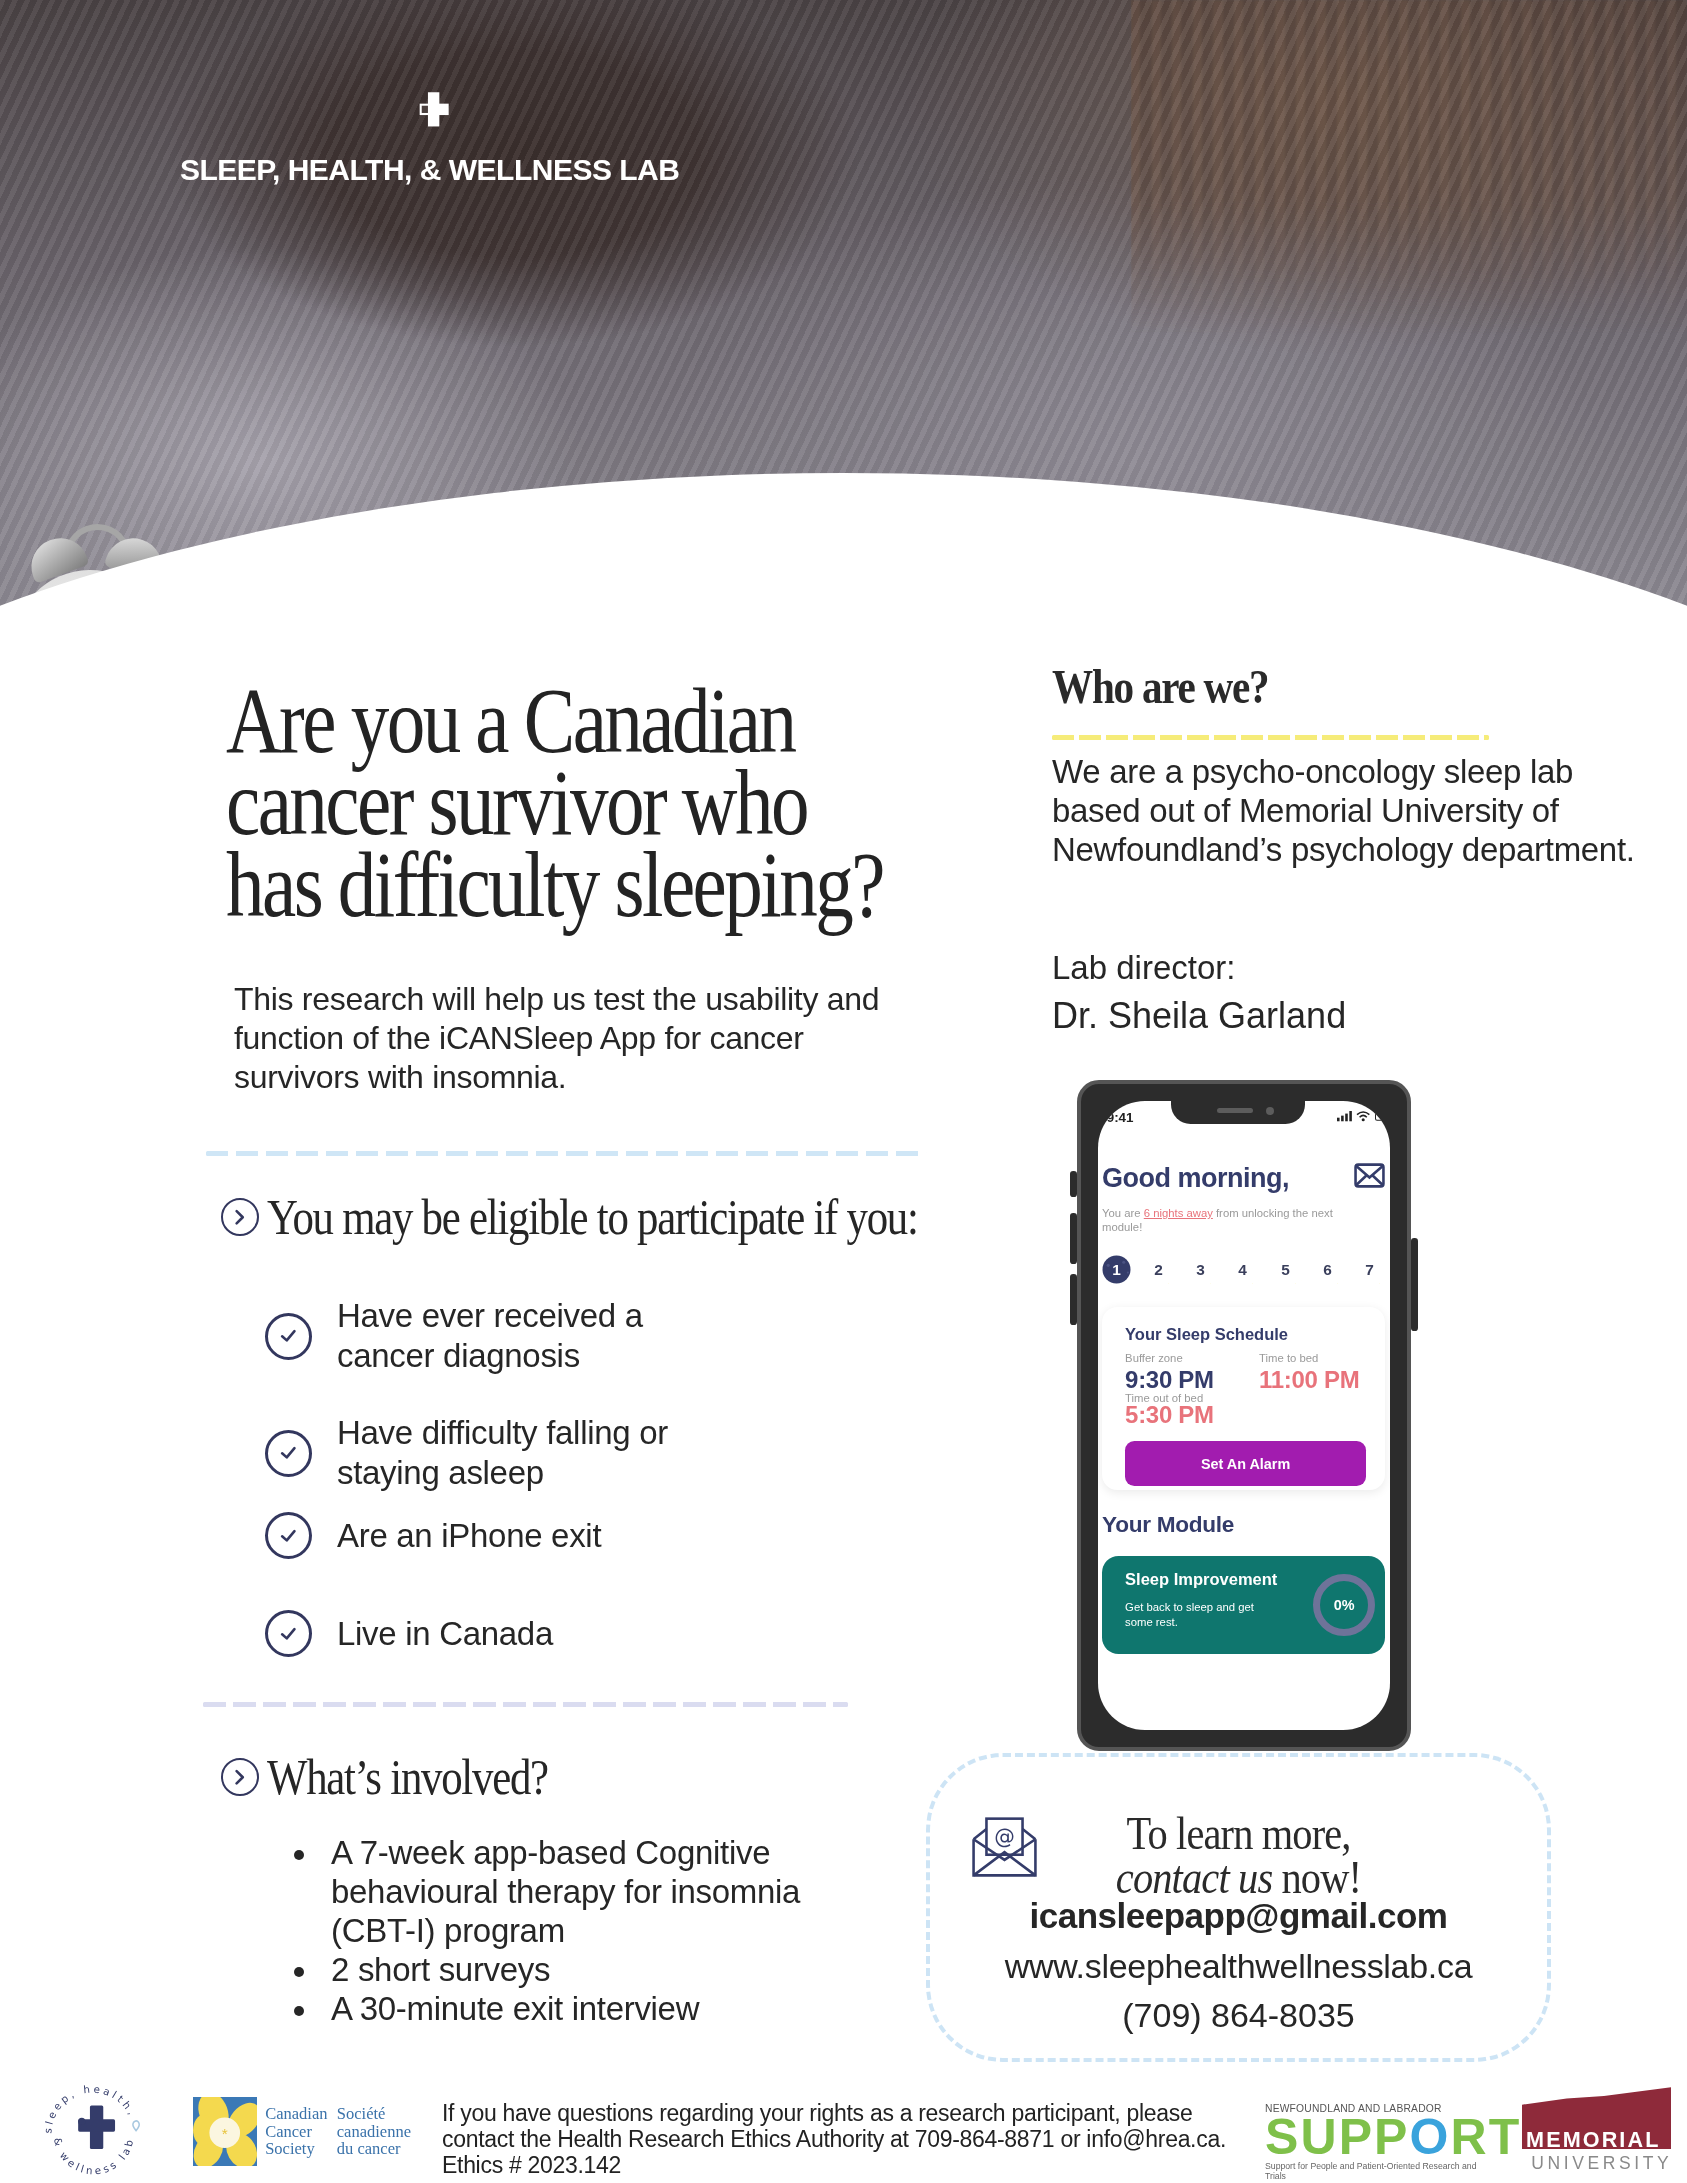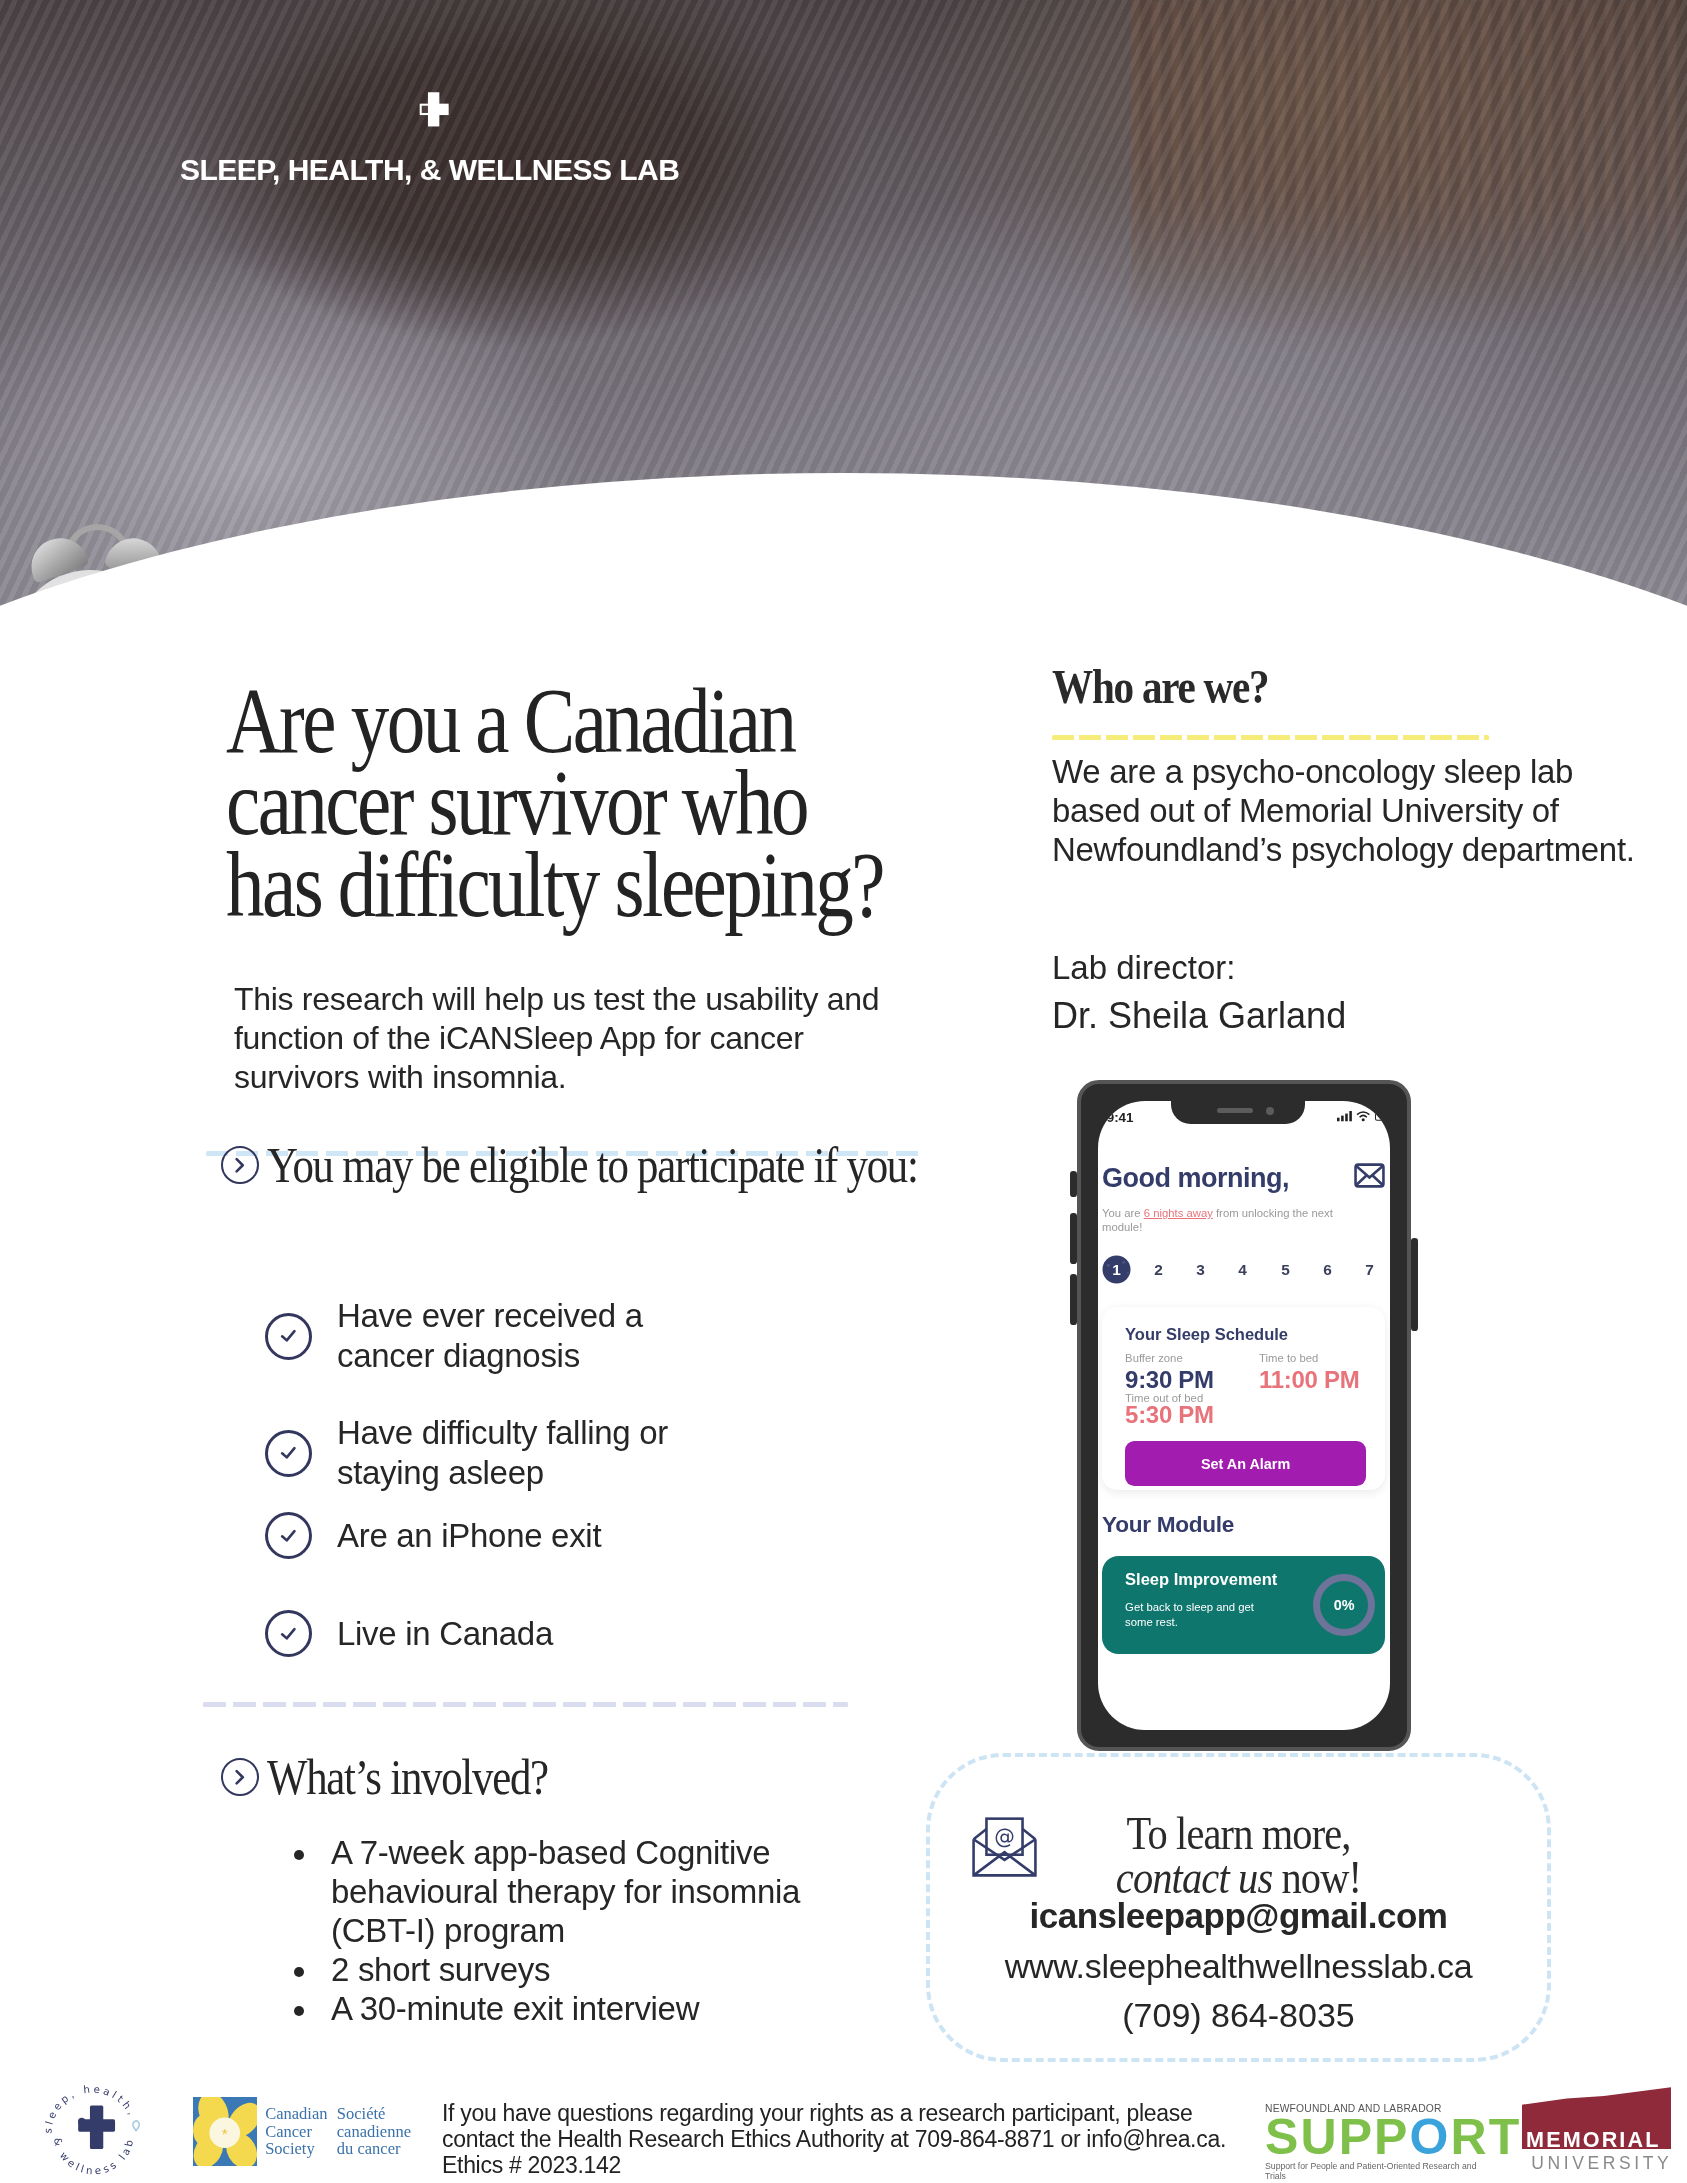"You may be eligible to" .elig-head { top: 1136px -> 1188px }
